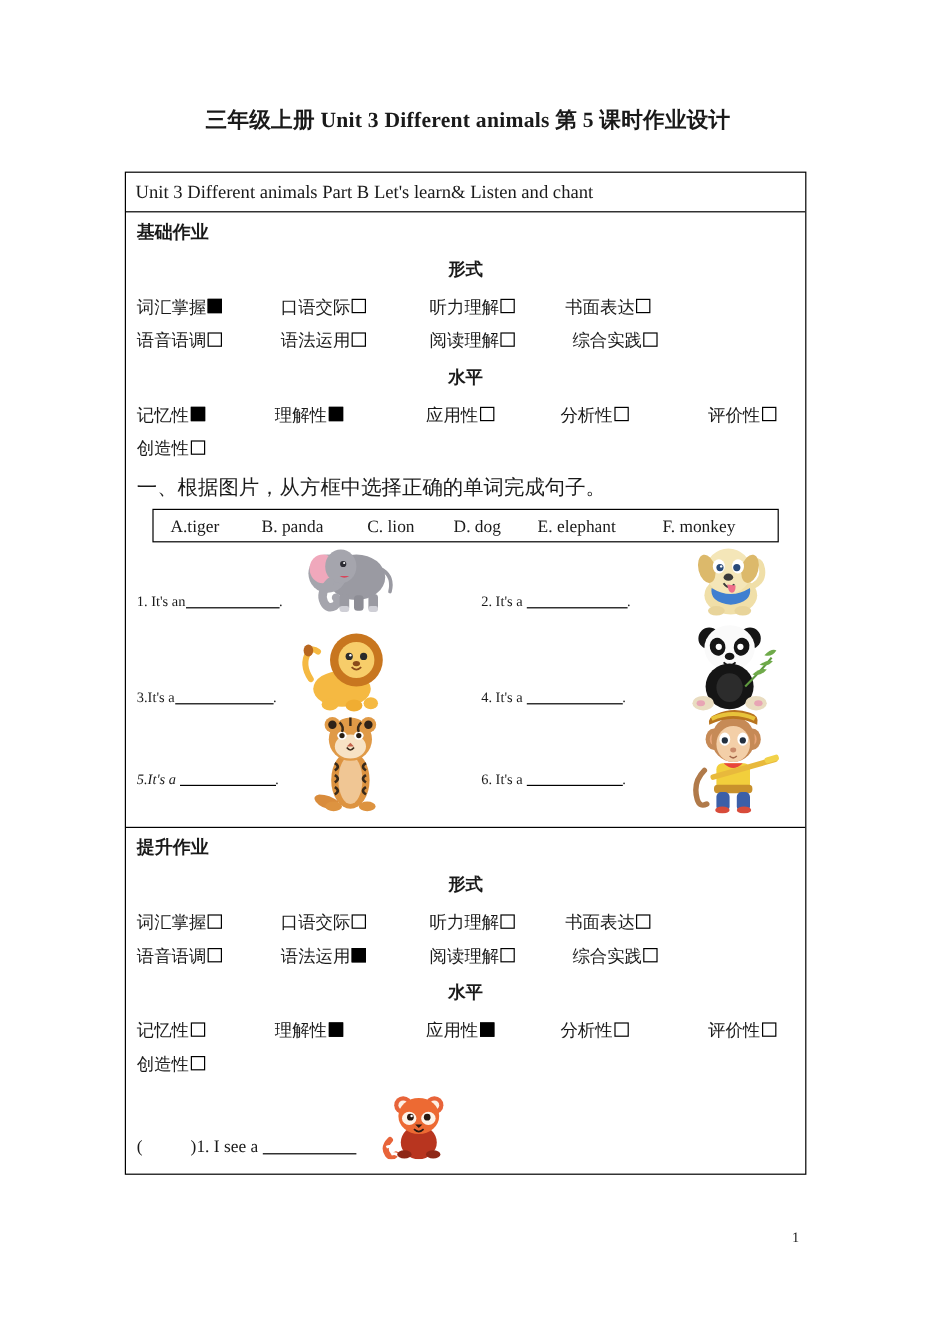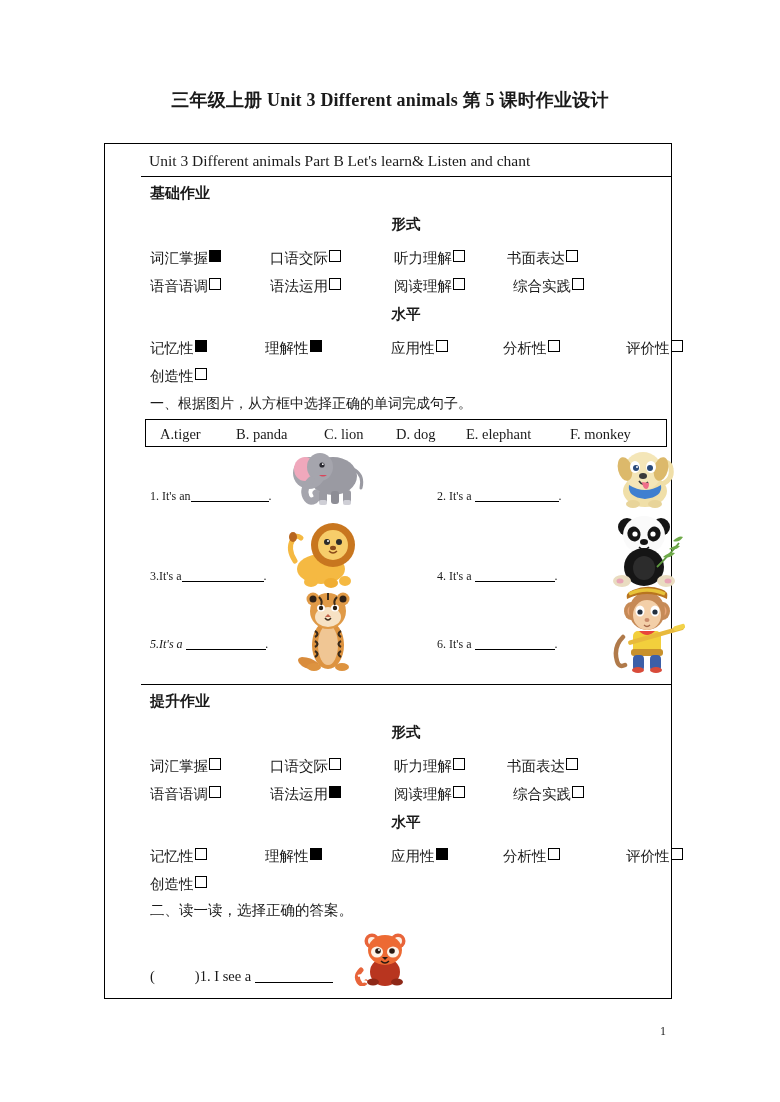"Unit 3 Different animals Part" .row { margin-left: 36px -> none }
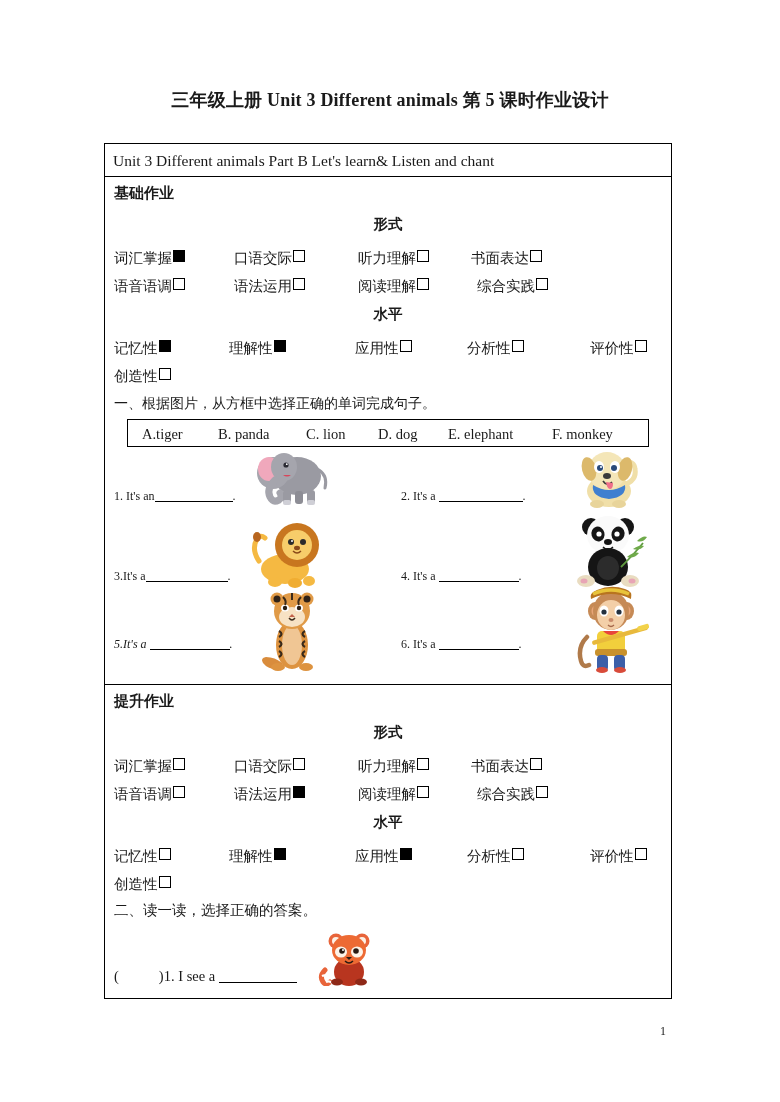"一、根据图片，从方框中选择正确的单词完成句子。" .ex-instr { font-size: 14px -> 17px }
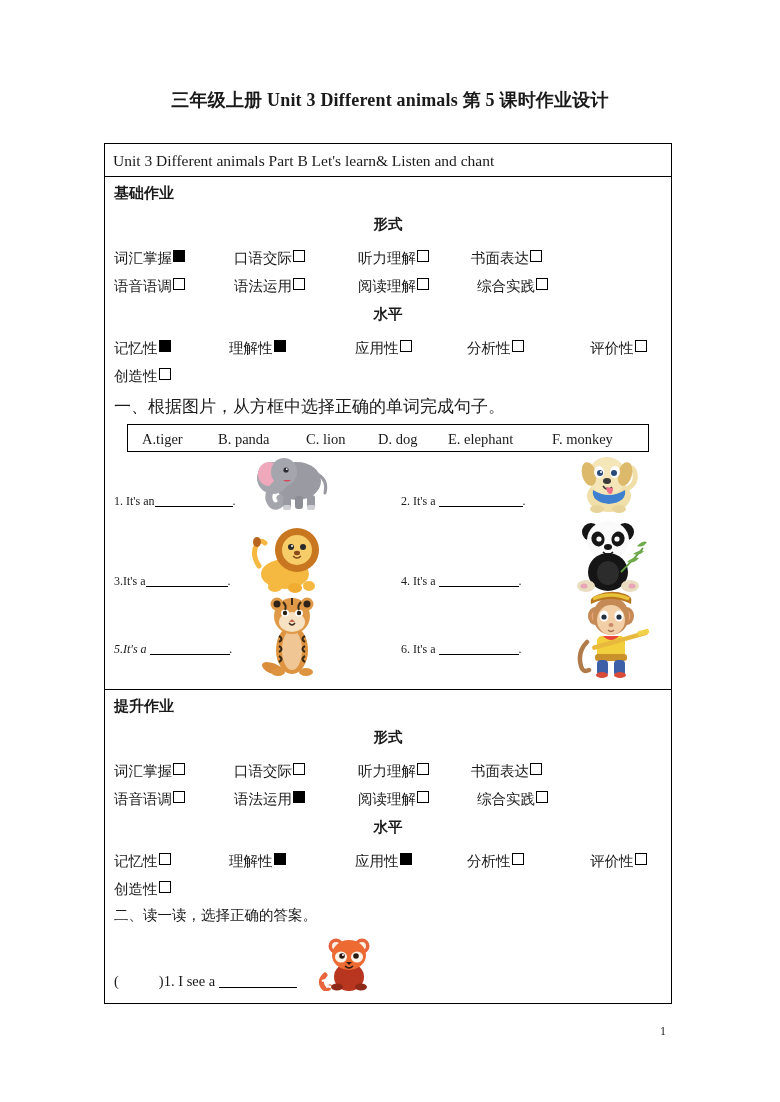"二、读一读，选择正确的答案。" div.ex2-instr { html: <div>二、读一读，选择正确的答案。</div> -> none }
